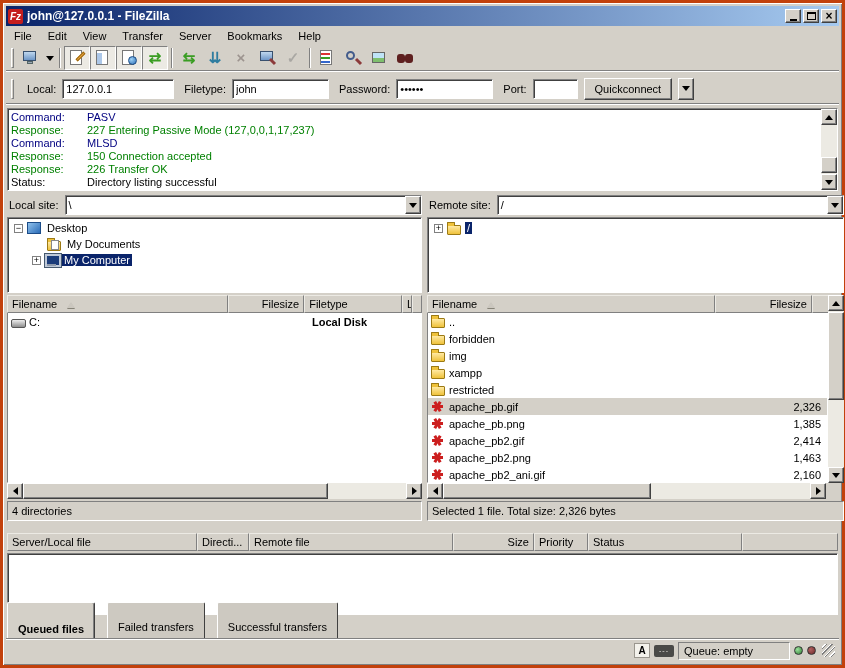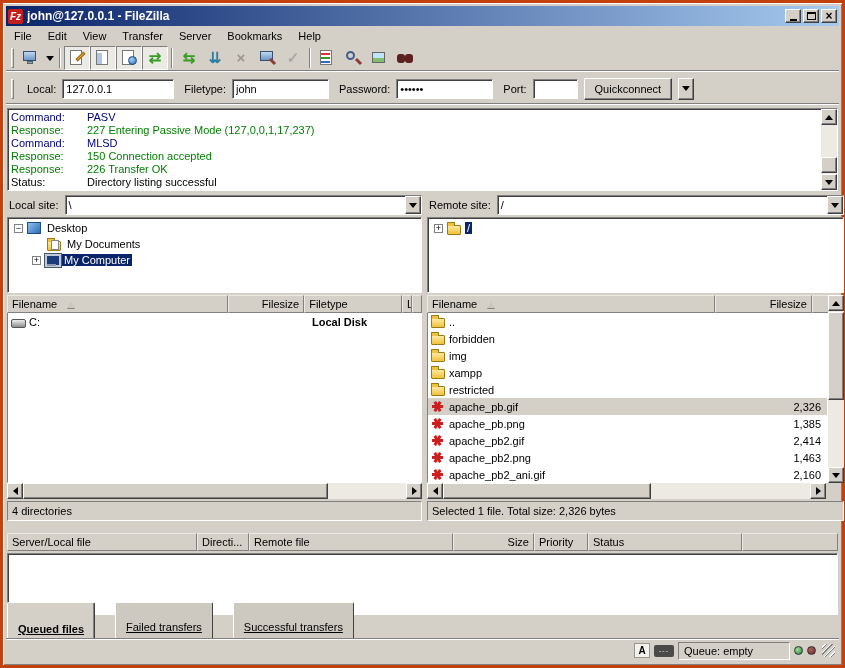"Queued files" .tab { margin-right: 20px -> 12px; text-decoration: underline -> none }
